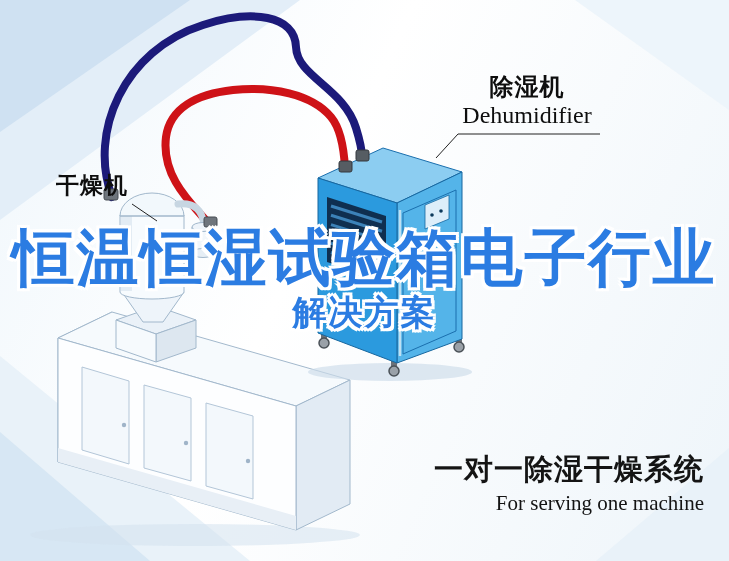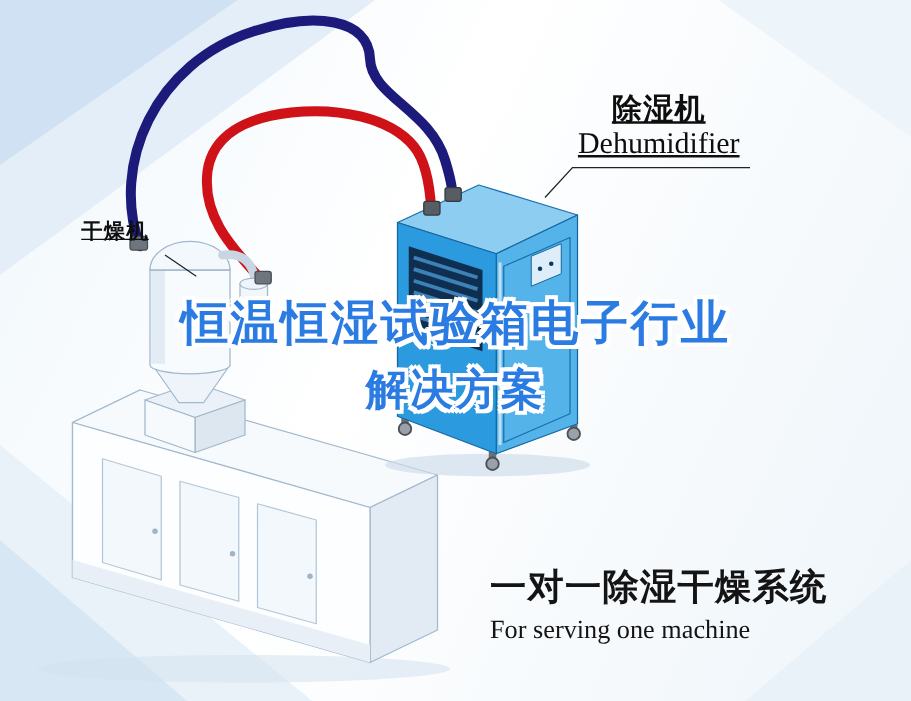"除湿机" .label-block { text-decoration: underline -> none }
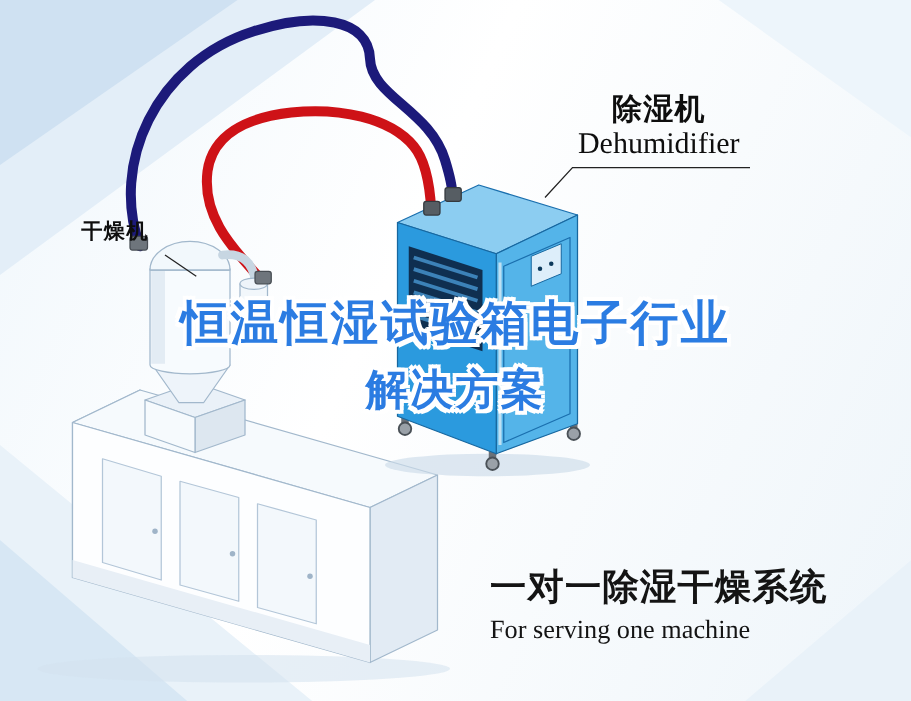"干燥机" .dryer-label .label-cn { font-size: 17px -> 23px }
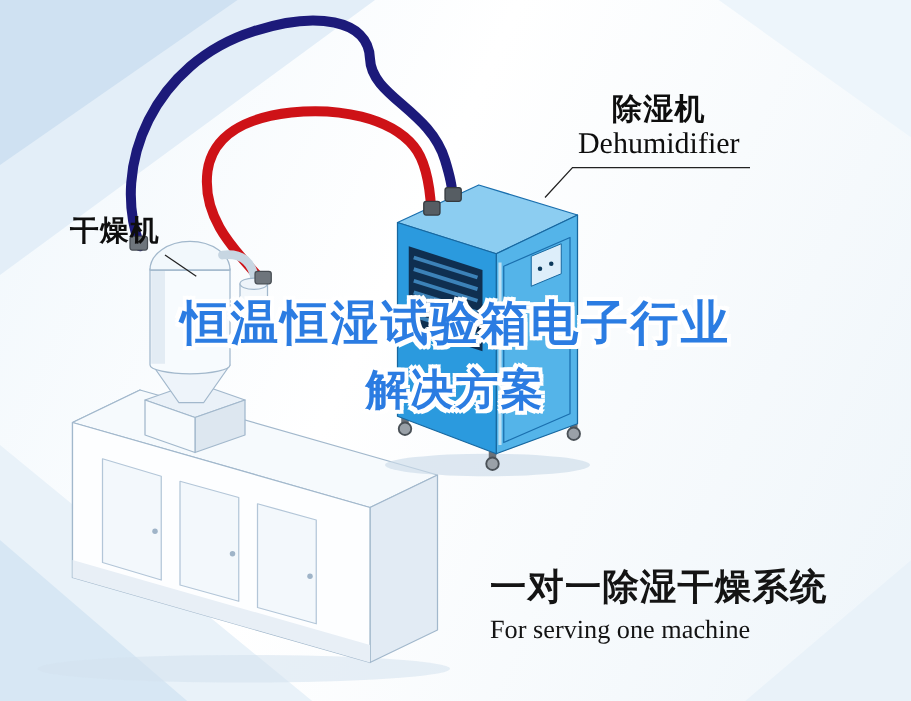"恒温恒湿试验箱电子行业" .title-line1 { font-size: 38px -> 62px }
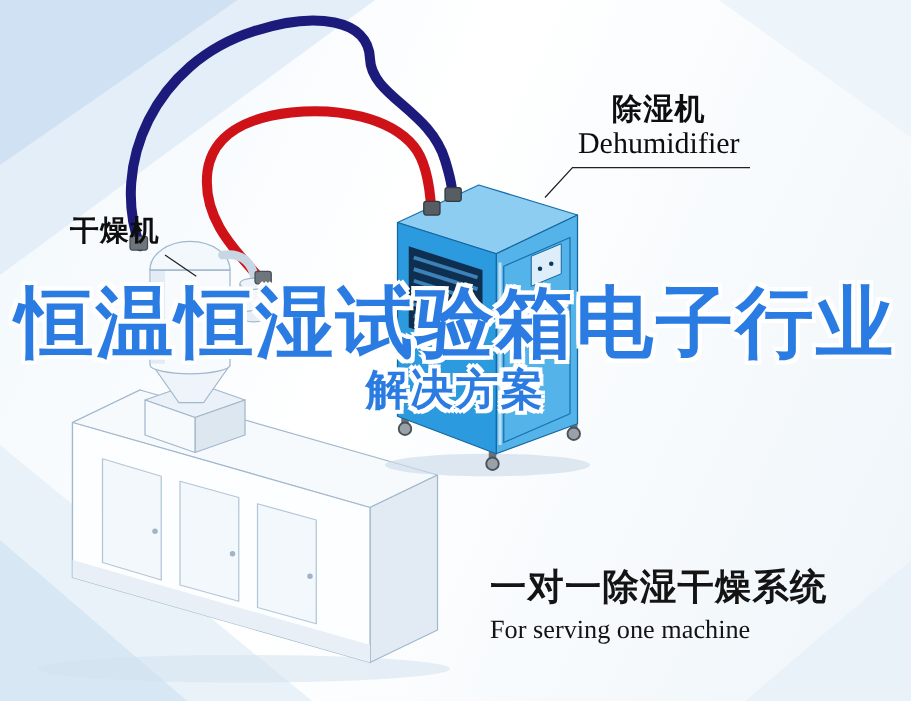"一对一除湿干燥系统" .caption { left: 392px -> 404px; text-align: left -> right }
